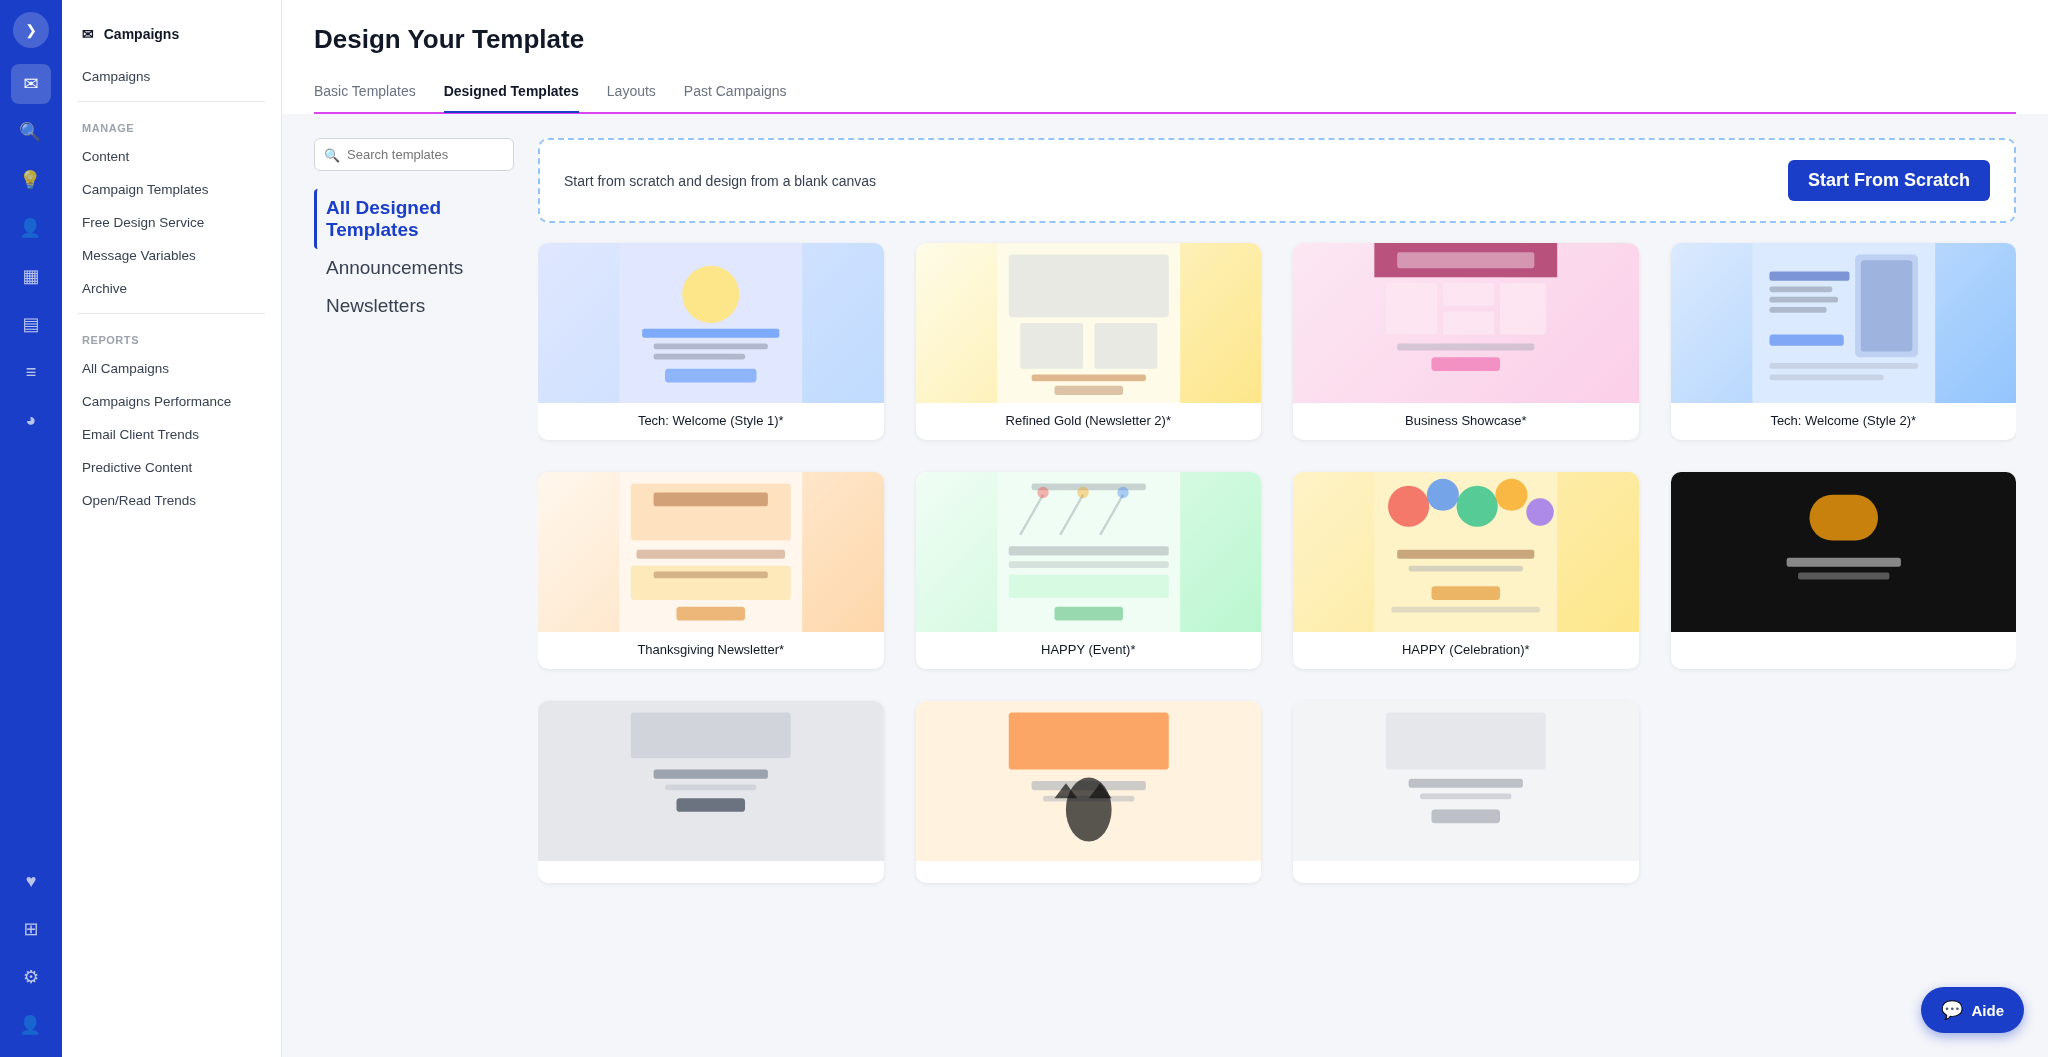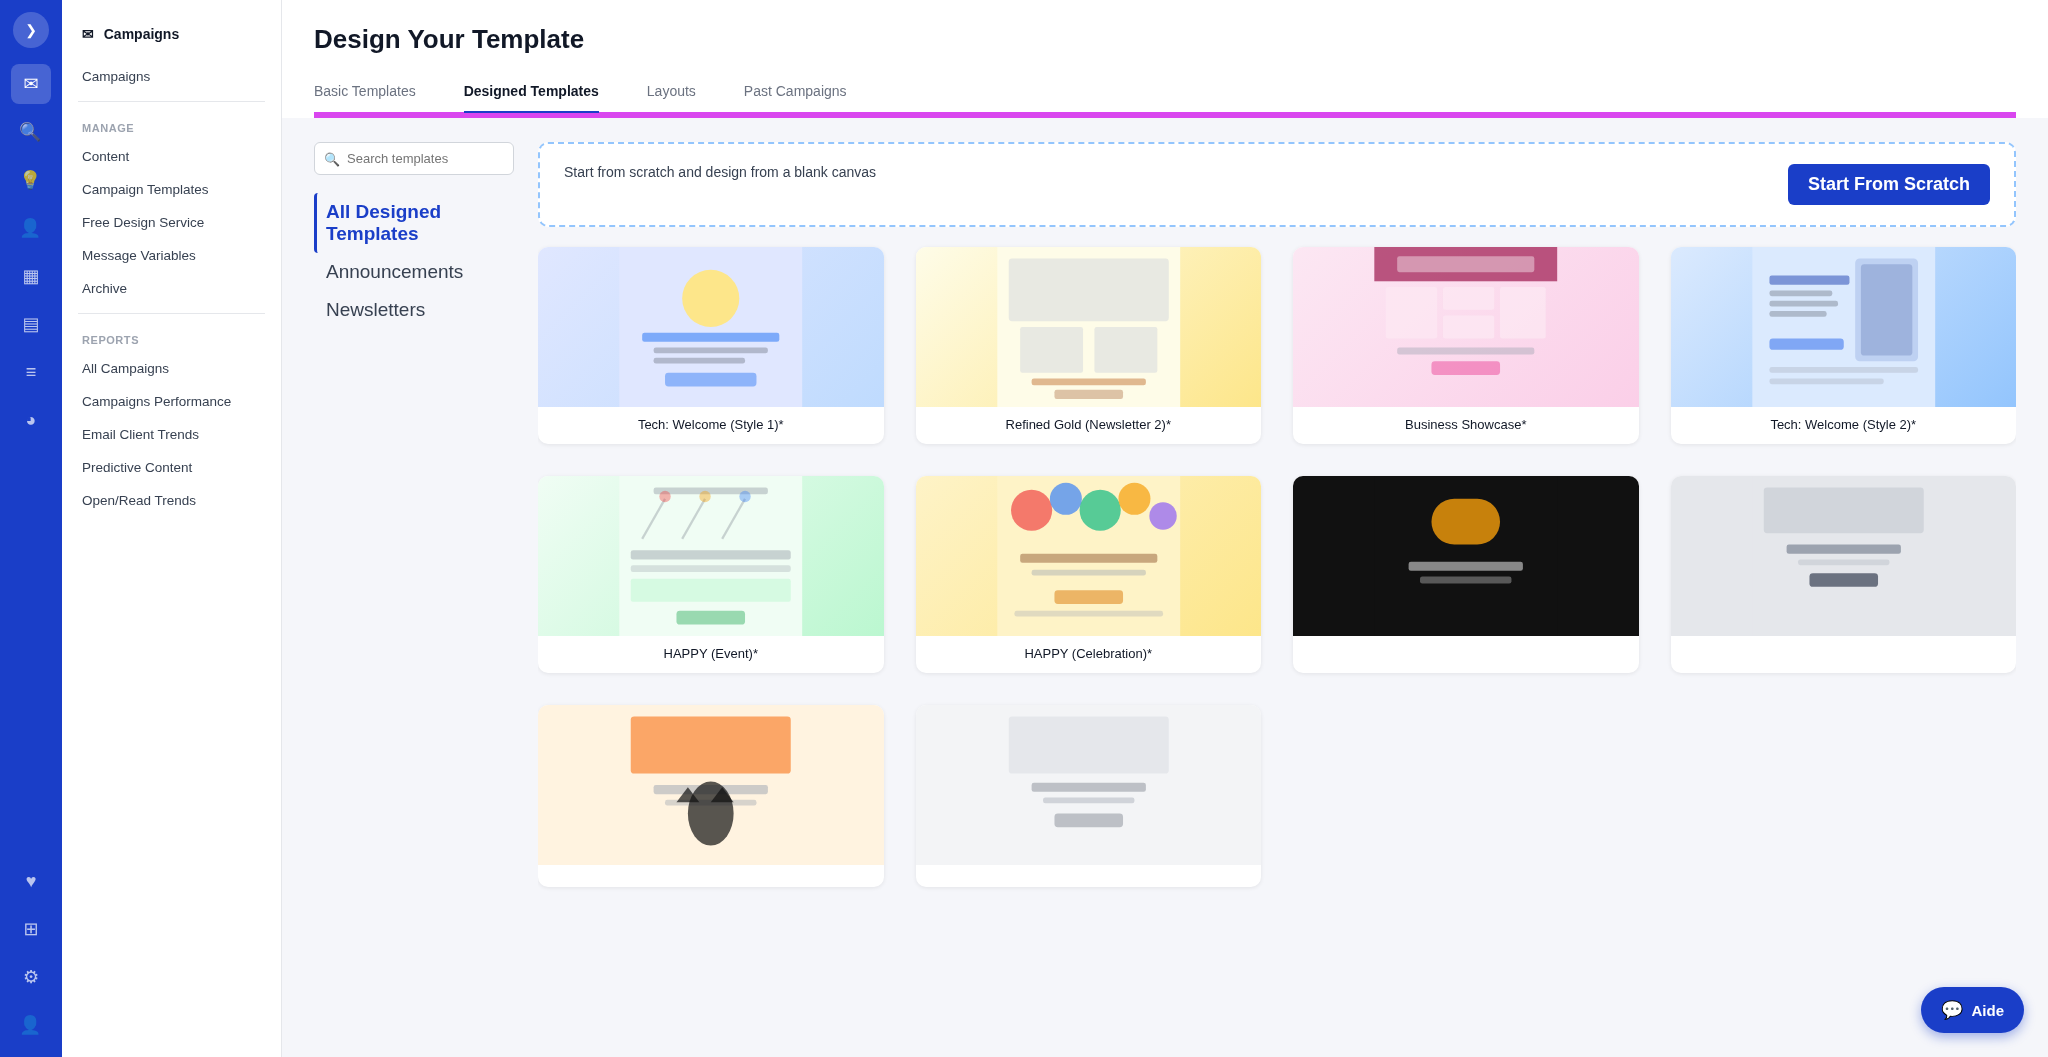"Basic Templates" .tabs { border-bottom: 6px solid #d946ef -> 2px solid #d946ef; gap: 48px -> 28px }
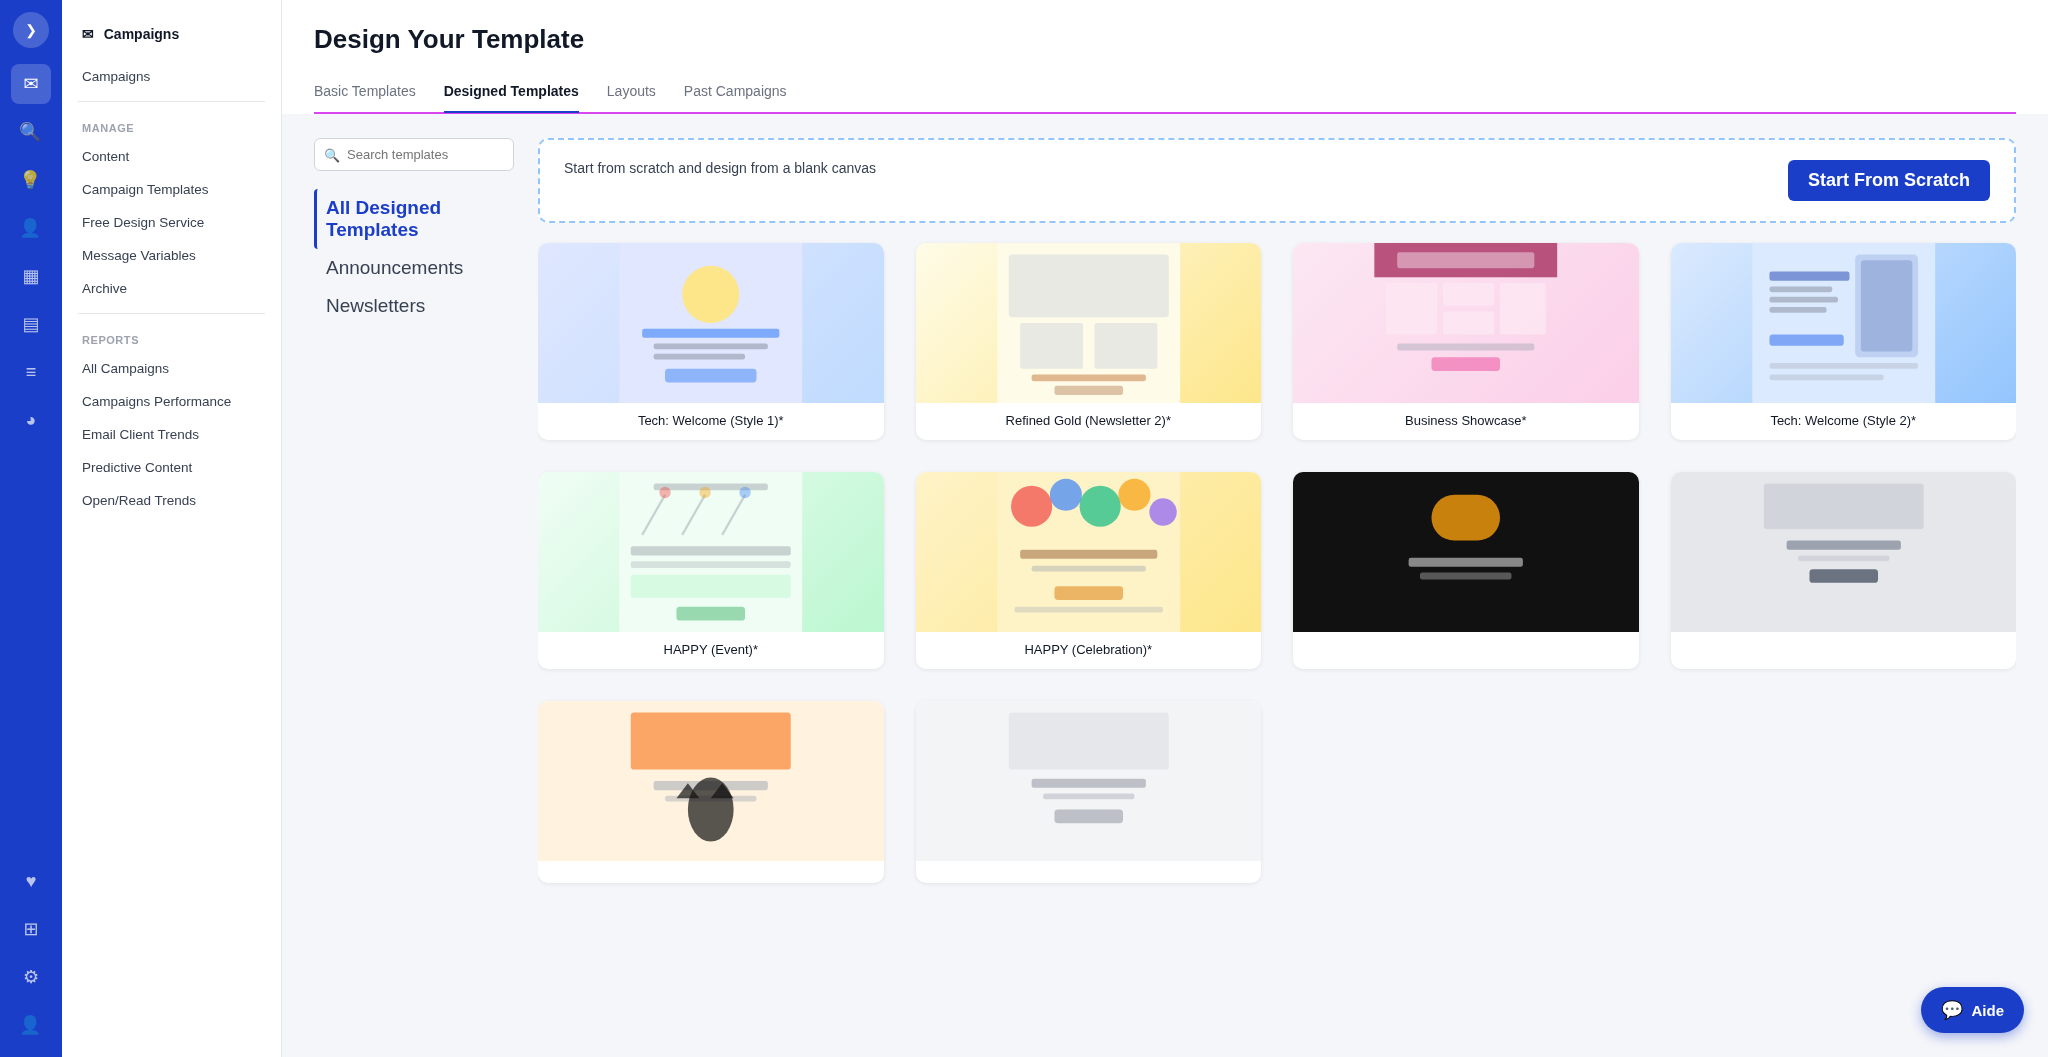"Start from scratch and design" .scratch-banner { align-items: none -> center }
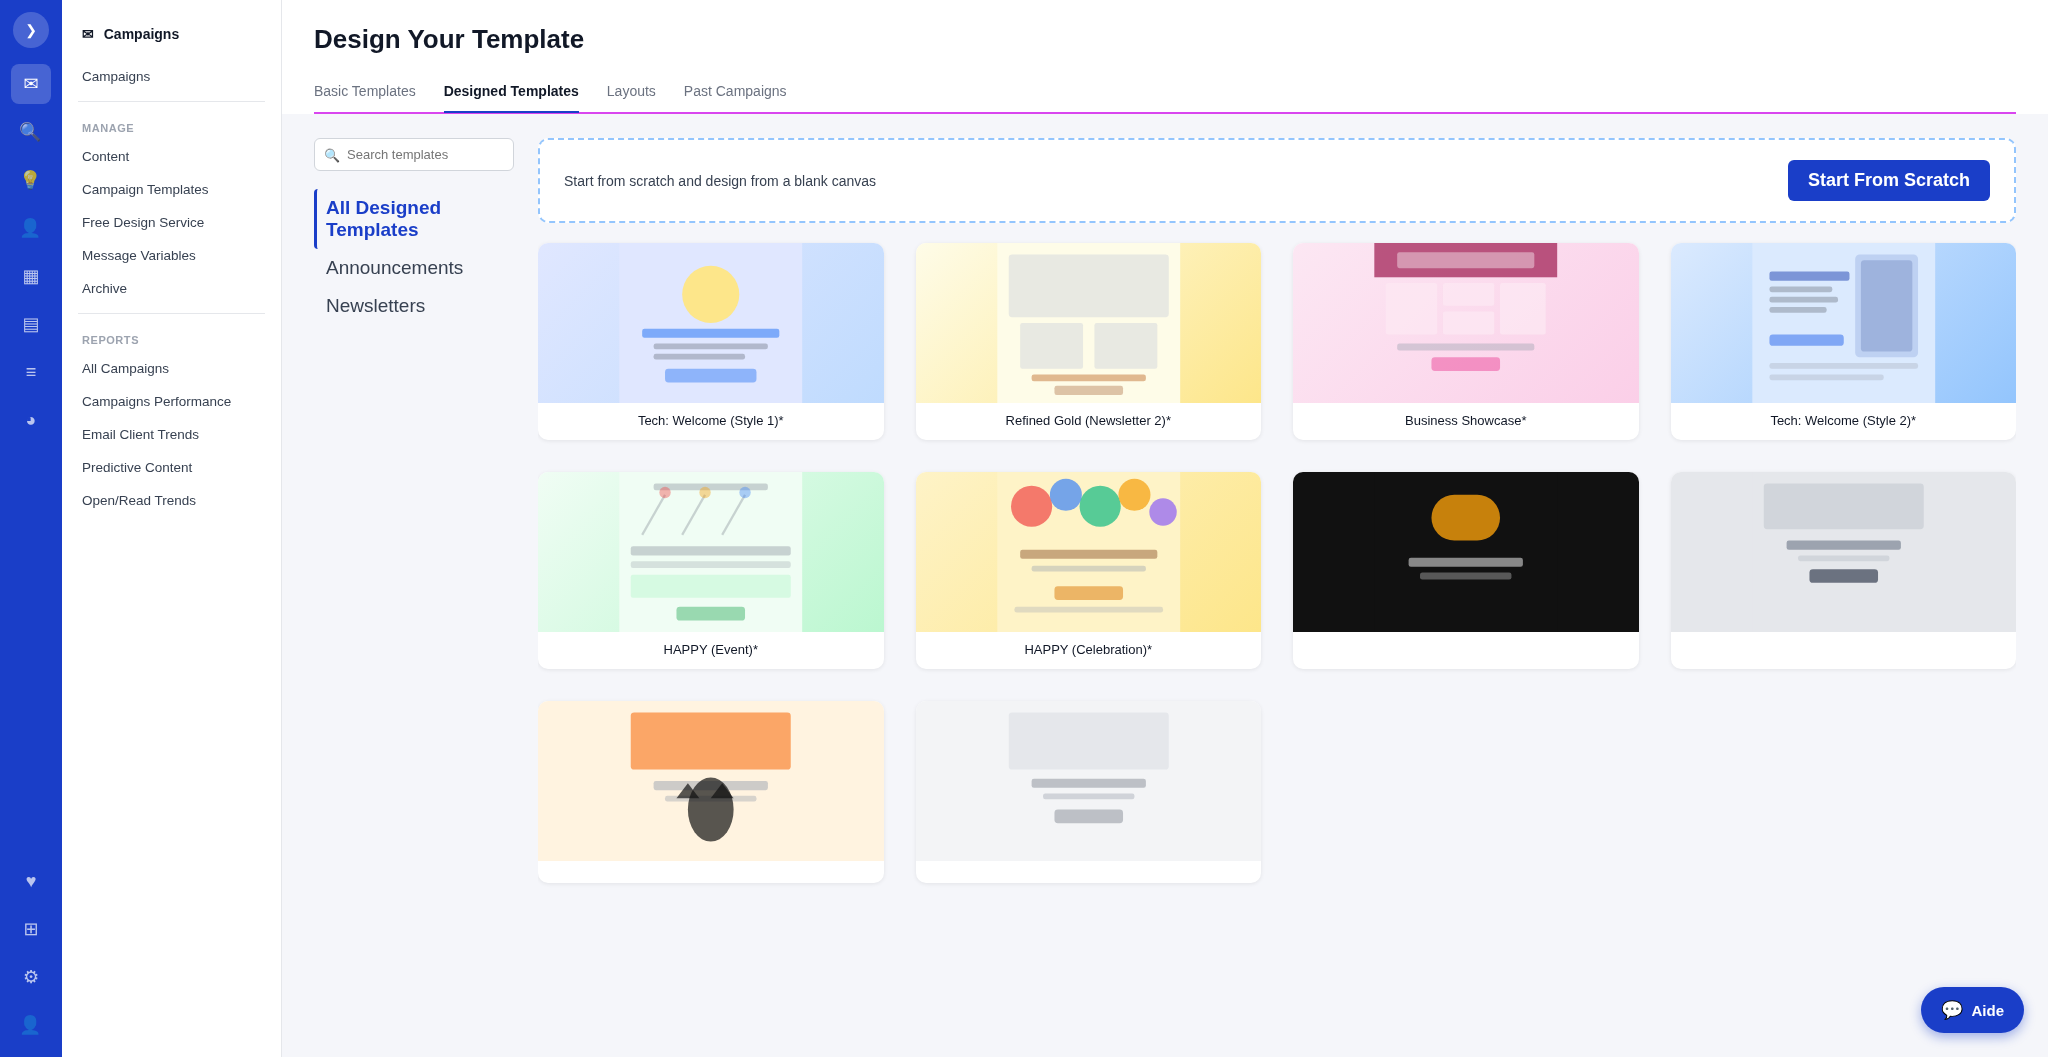"Thanksgiving Newsletter*" div.template-card { html: none -> <div> <div> <svg> <rect></rect> <rect></rect> <rect></rect> <rect></rect> <rect></rect> <rect></rect> <rect></rect> </svg> </div> <div>Thanksgiving Newsletter*</div> </div> }
